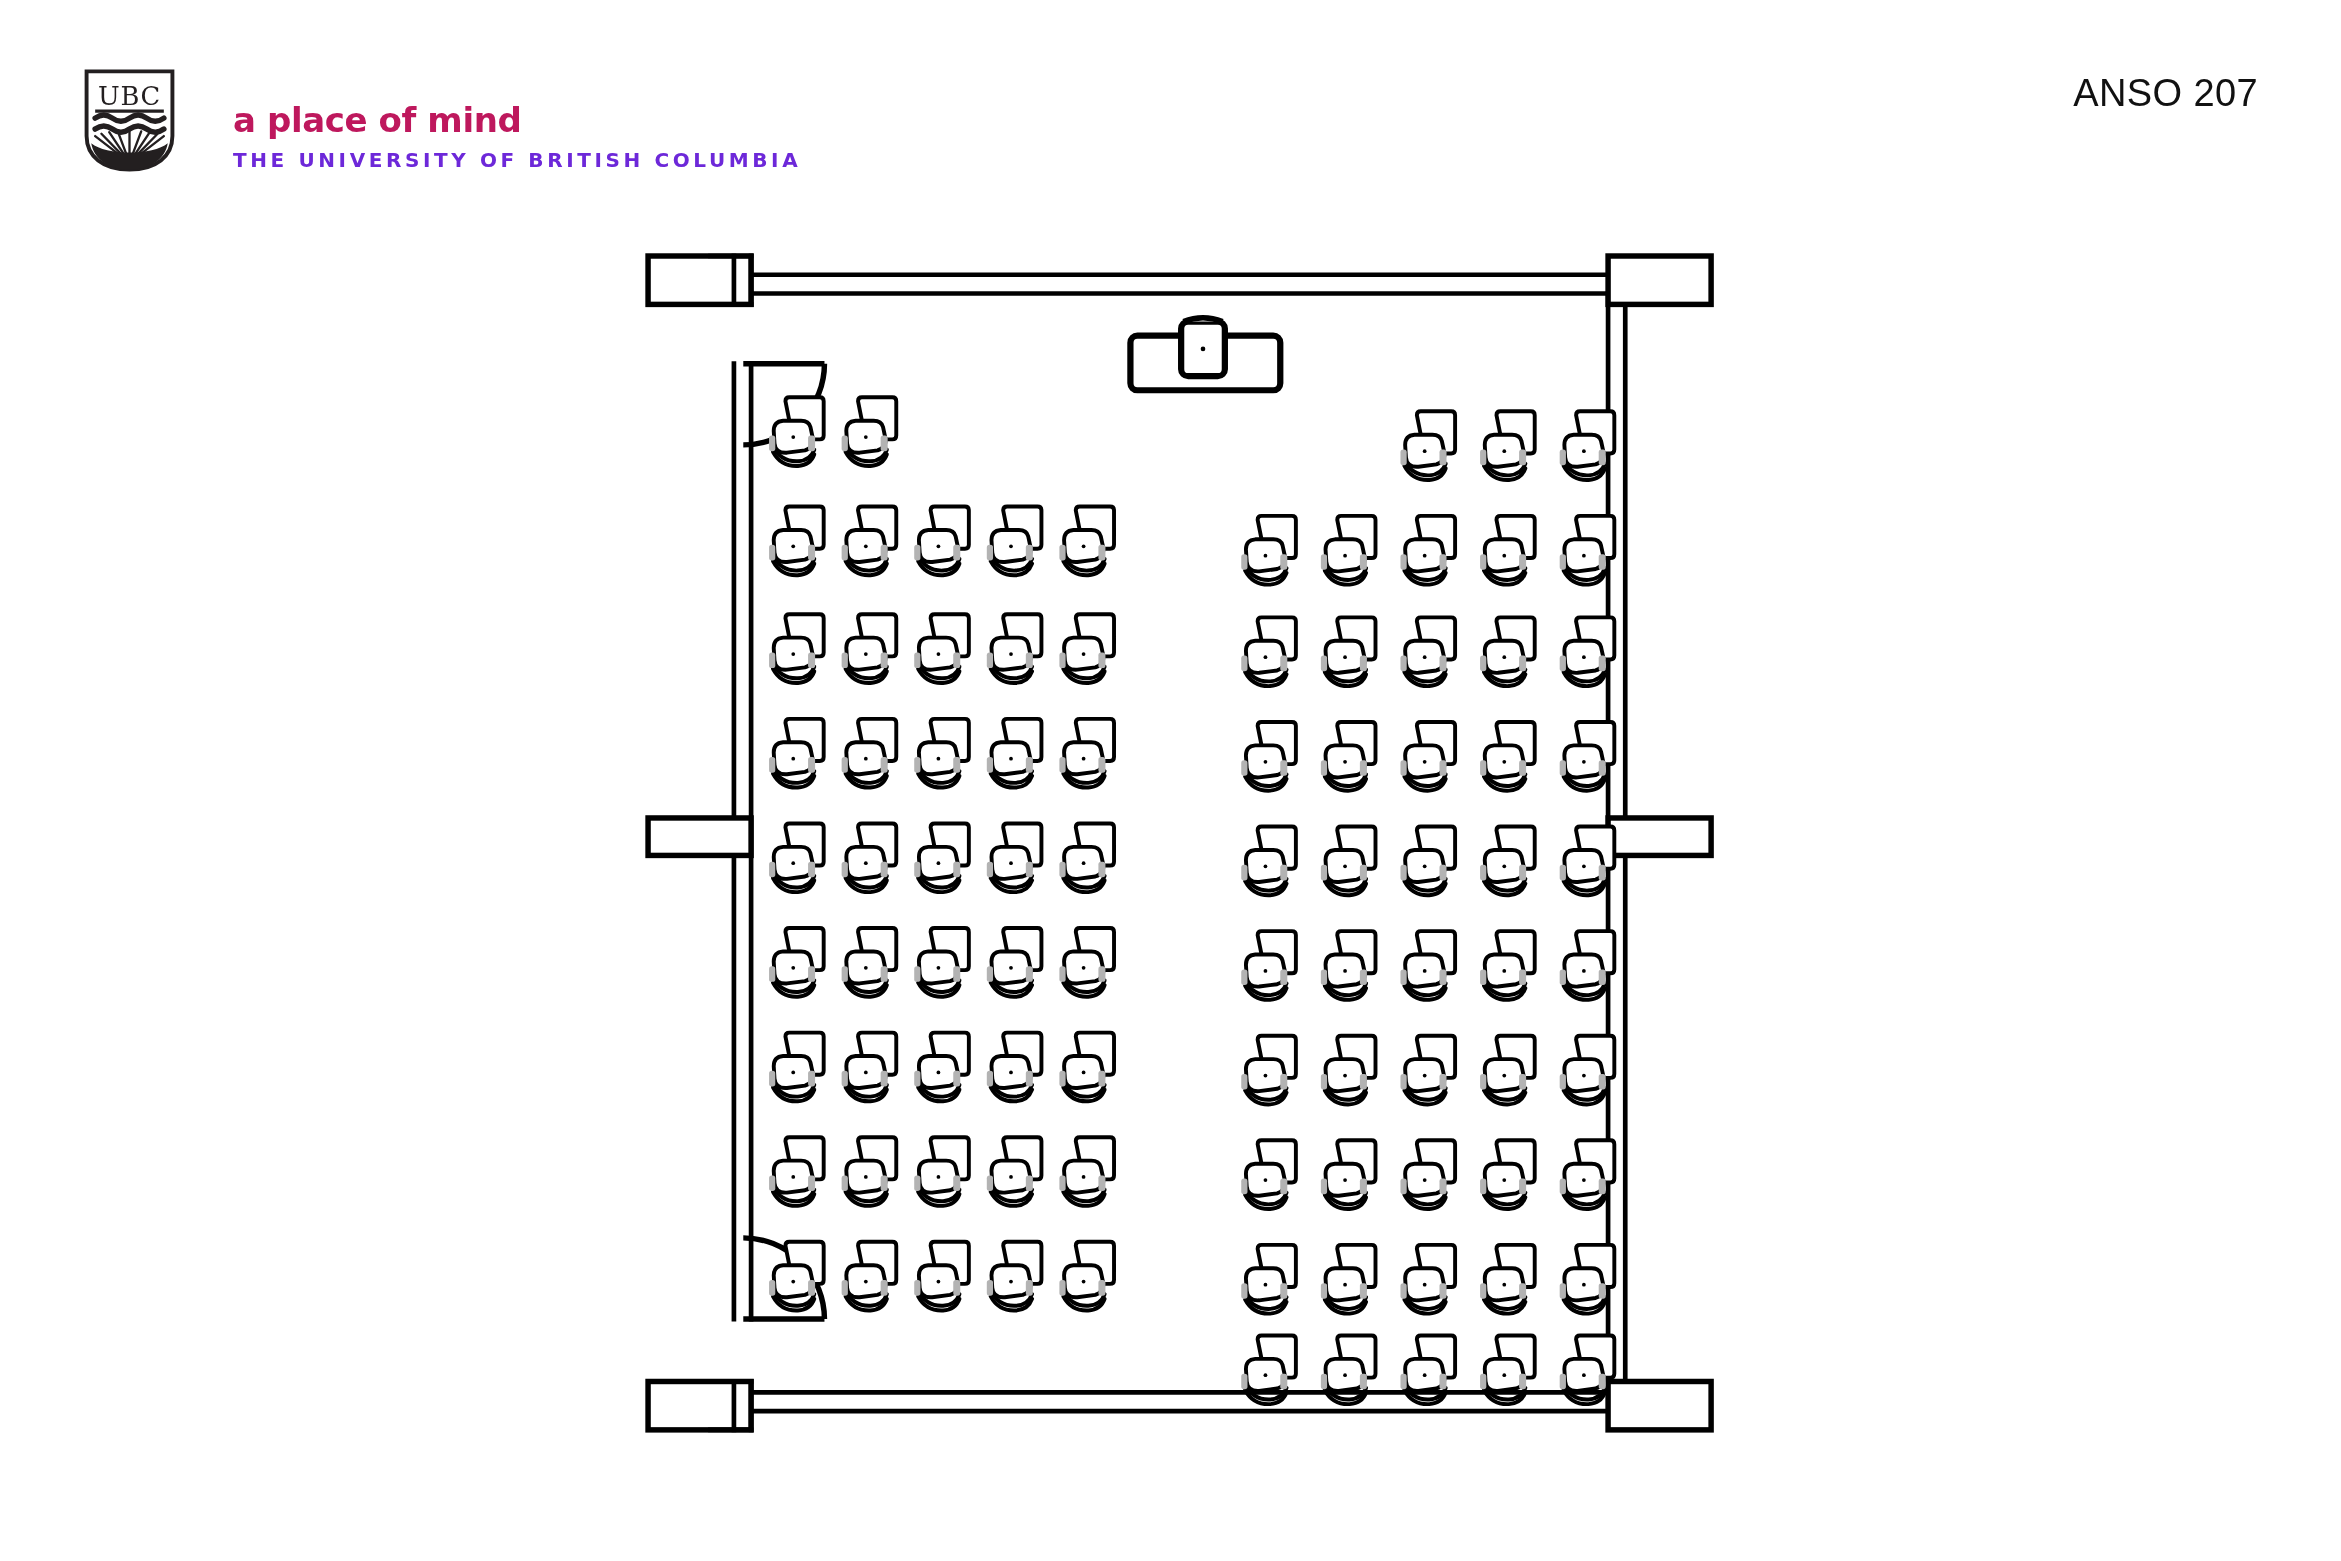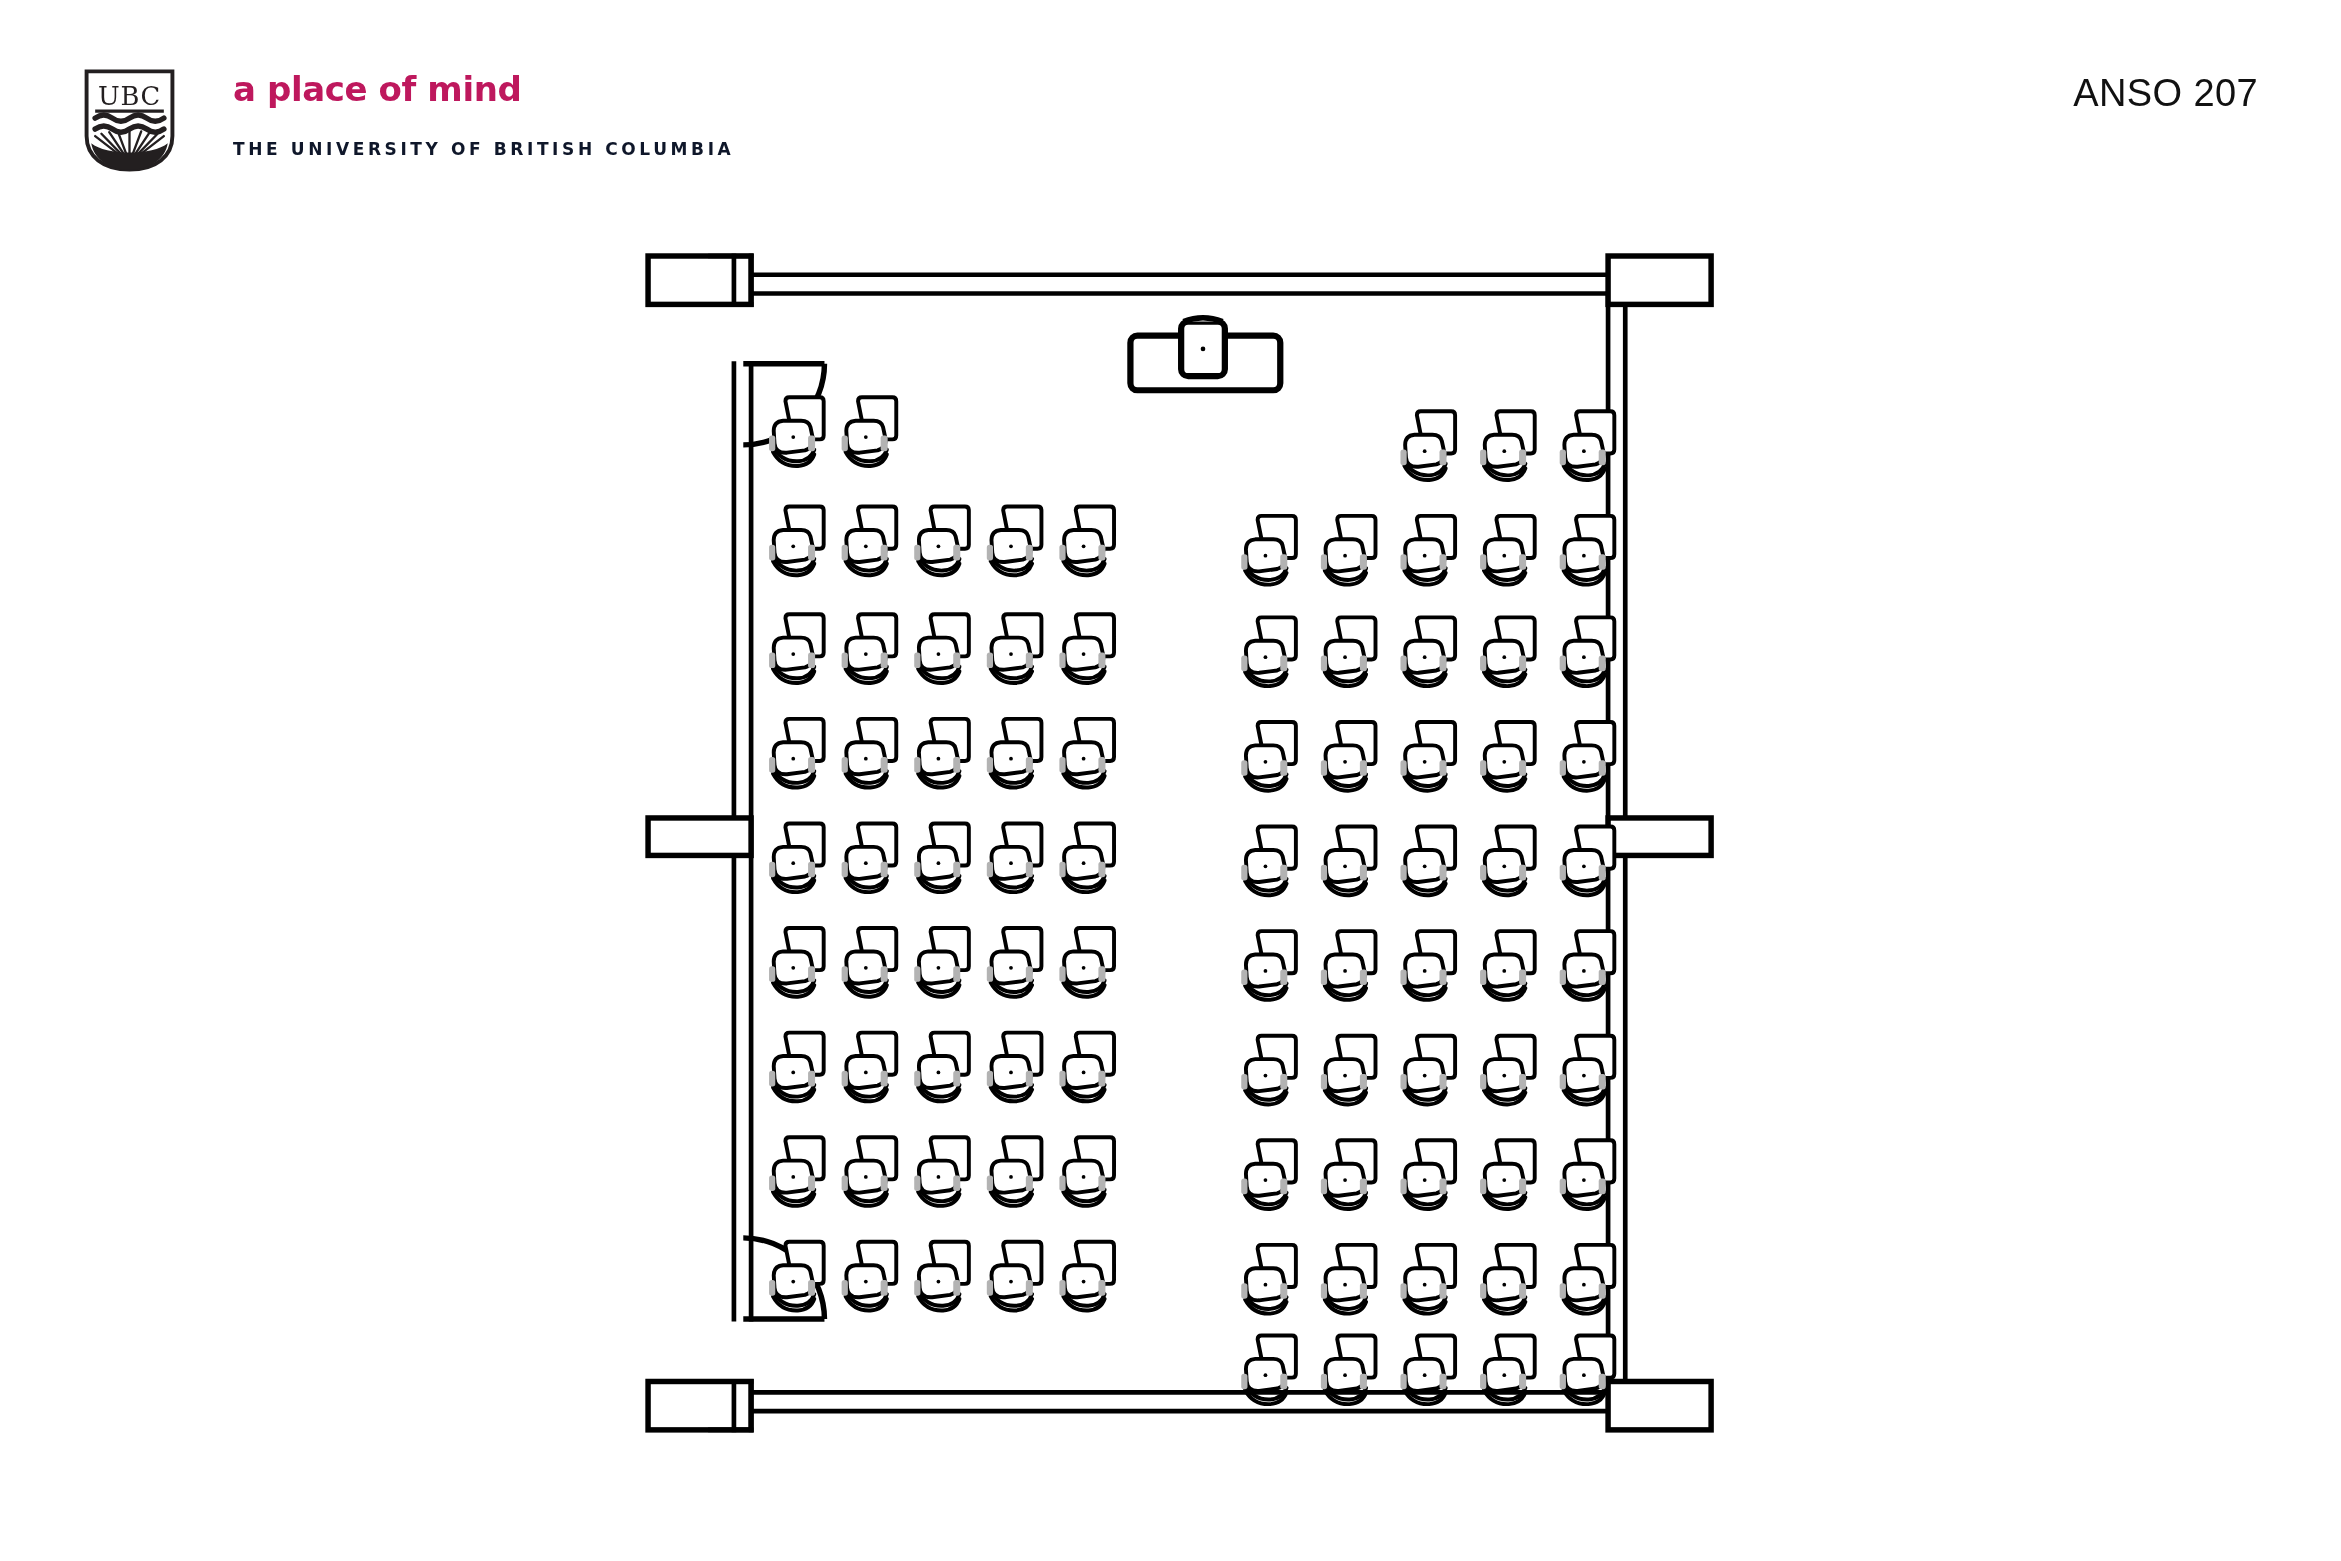"UBC" #brand { align-items: flex-start -> flex-end }
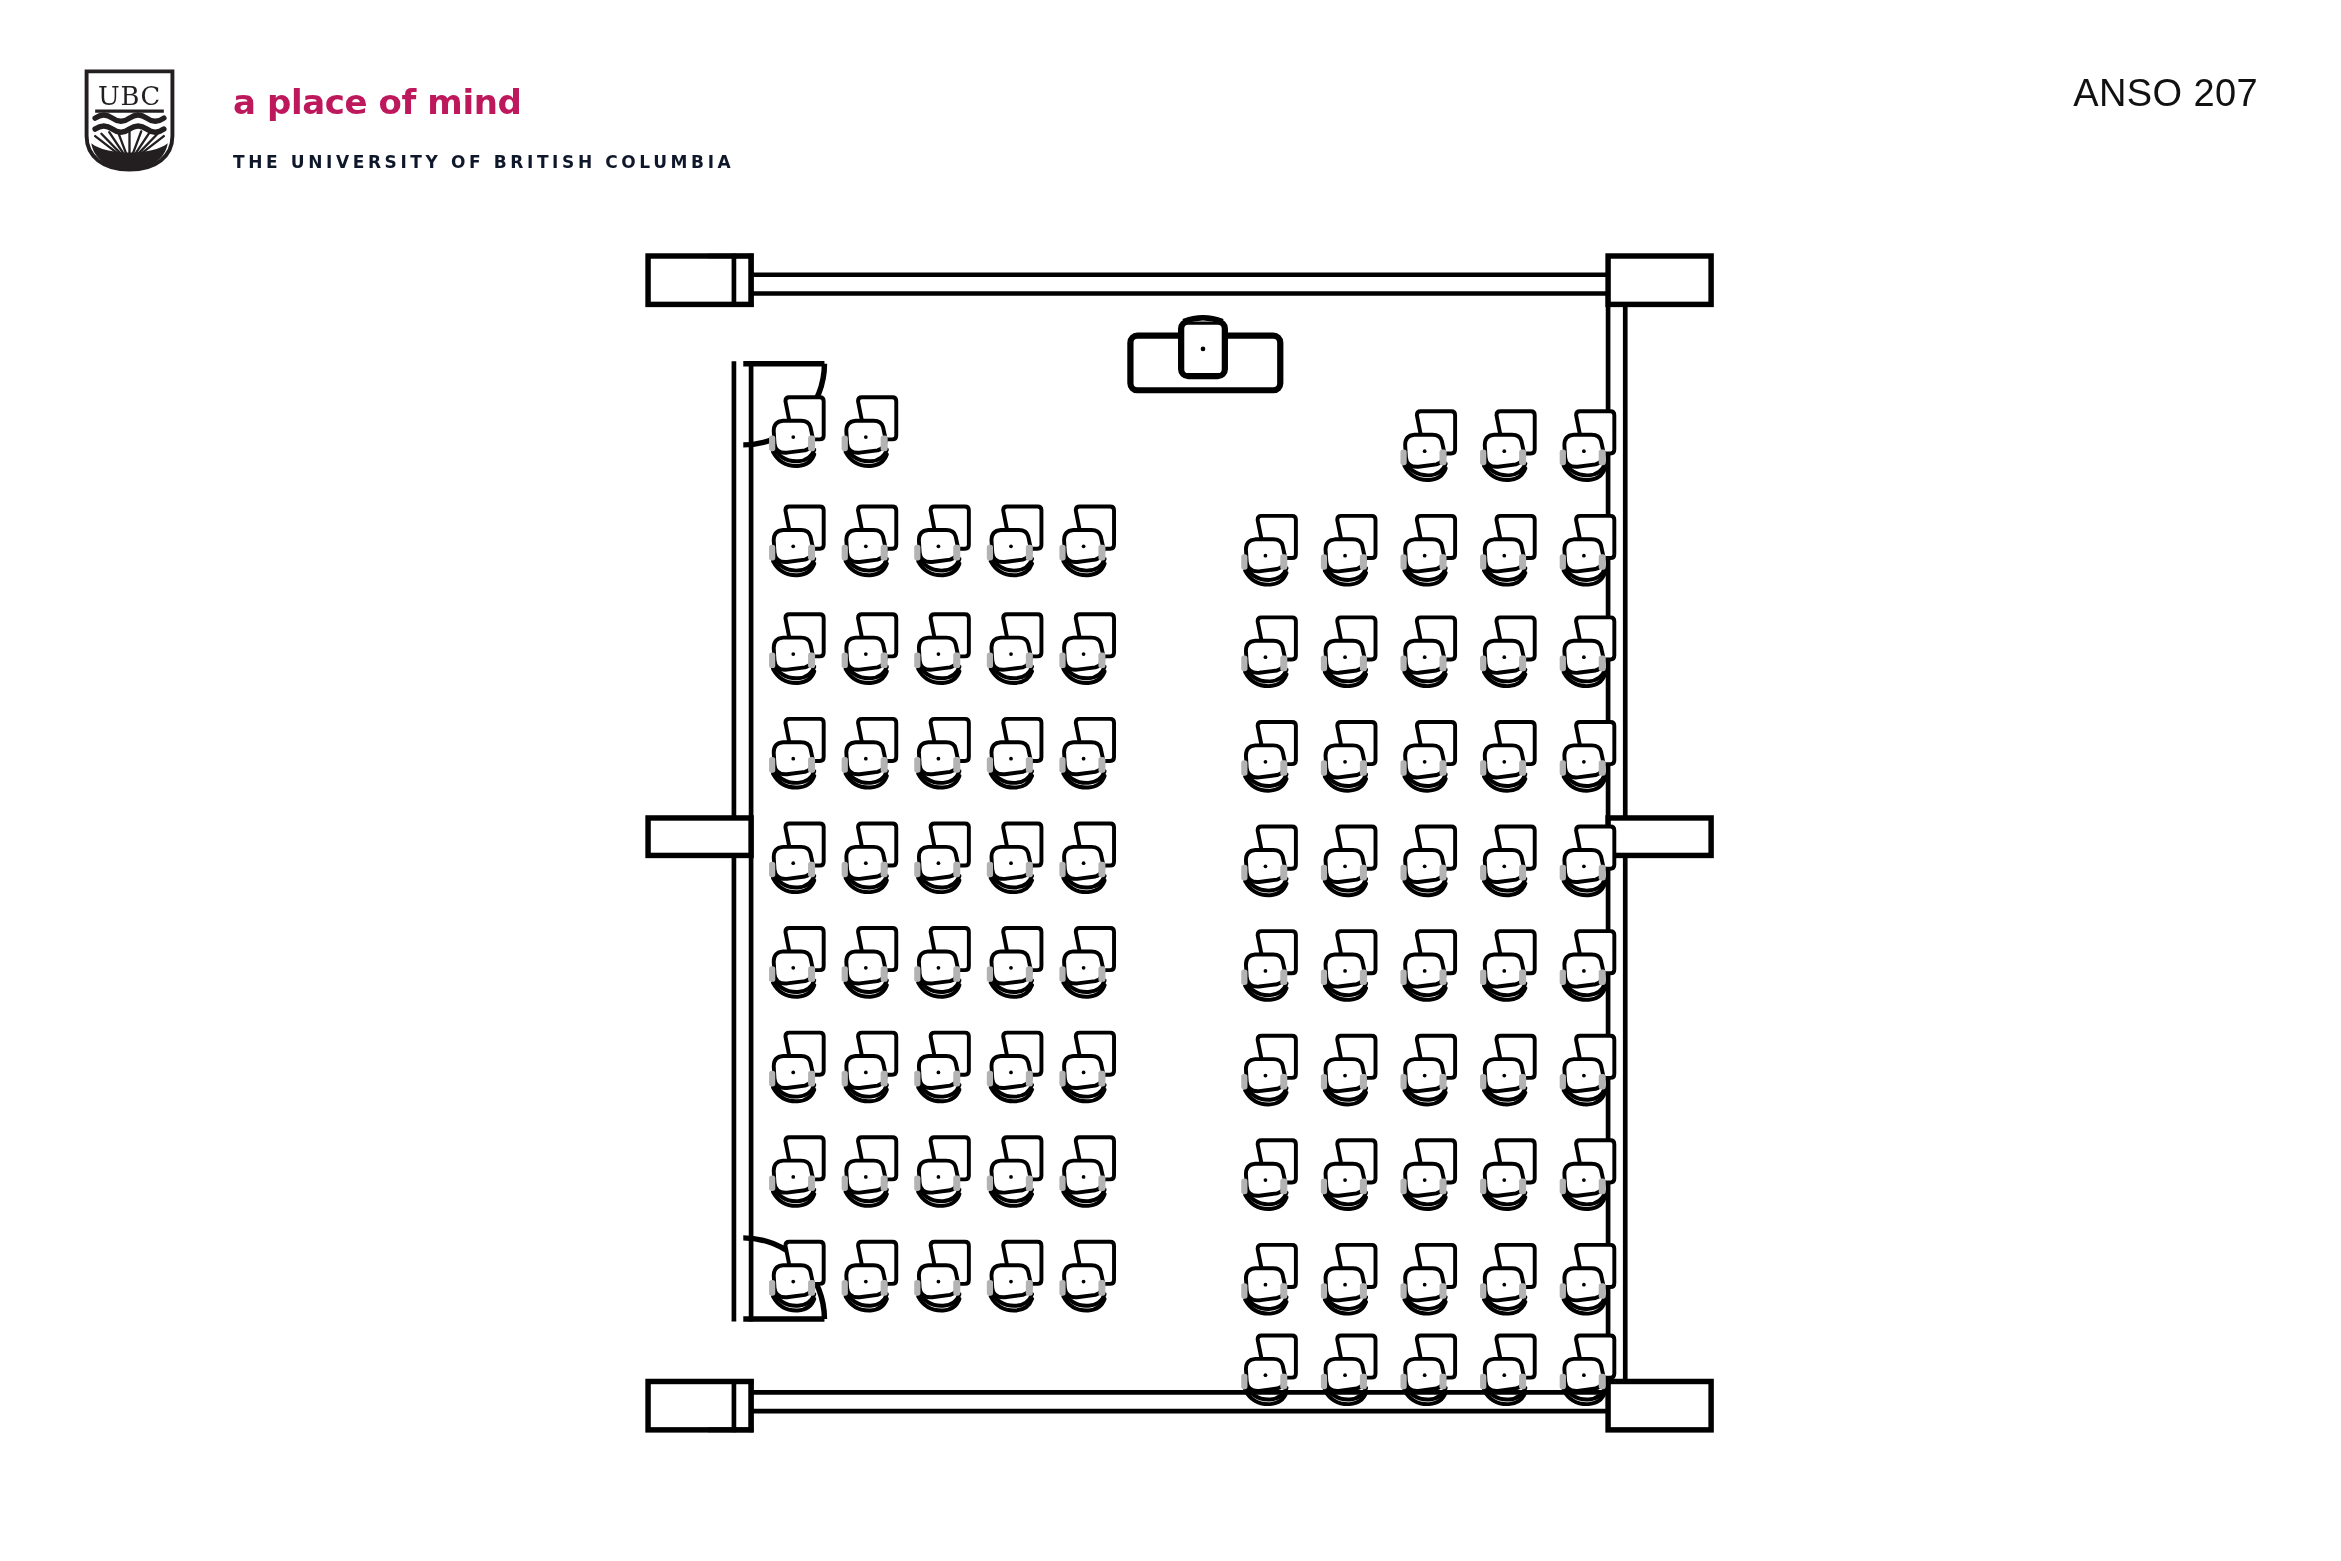"THE UNIVERSITY OF BRITISH COLUMBIA" #institution { color: #0f172a -> #6d28d9; font-size: 17px -> 20px; margin-top: 33px -> 11px }
